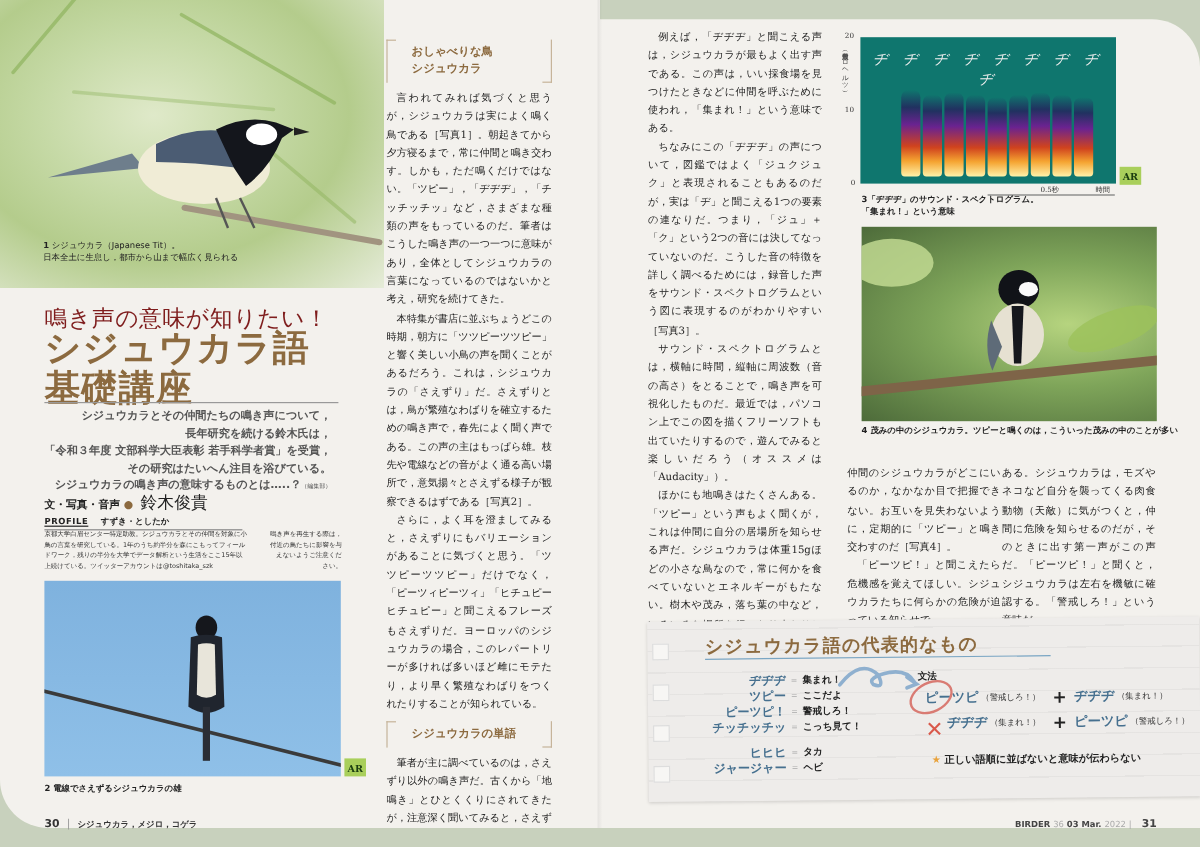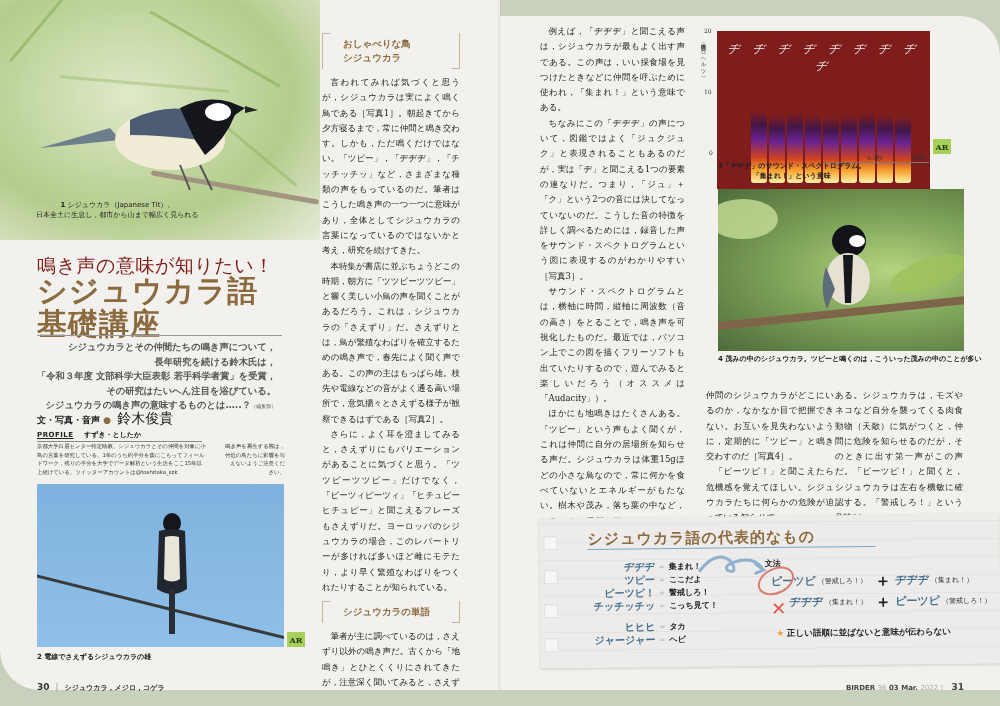"ヂ ヂ ヂ ヂ ヂ" .spec { background: #7f1d1d -> #0f766e; height: 158px -> 122px }
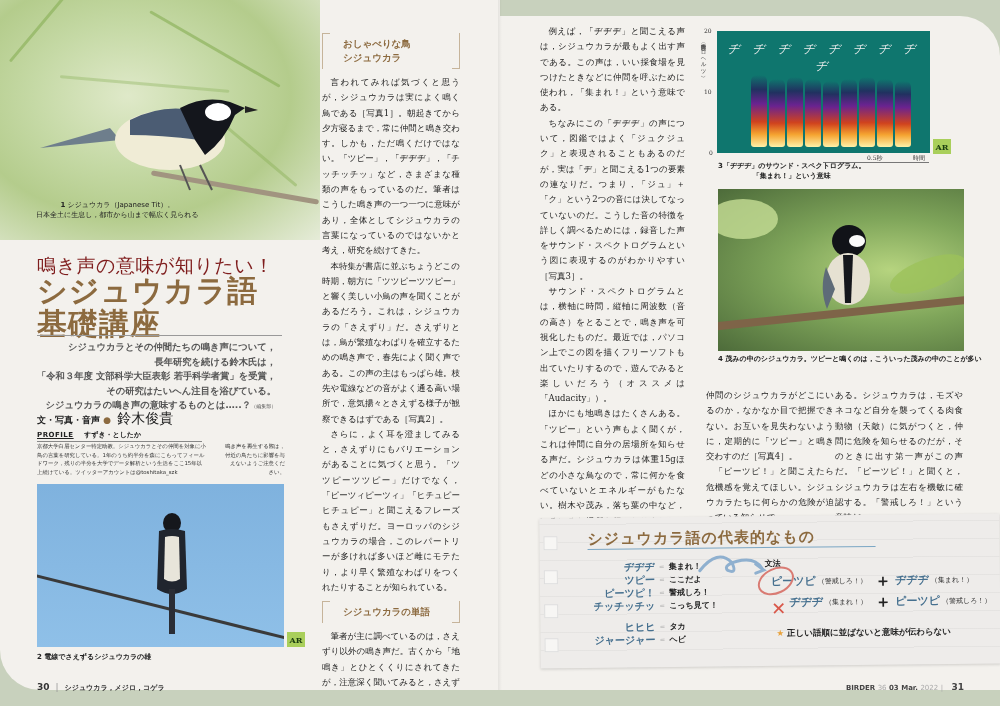"3「ヂヂヂ」のサウンド・スペクトログラム。" .caption { text-align: center -> none }
